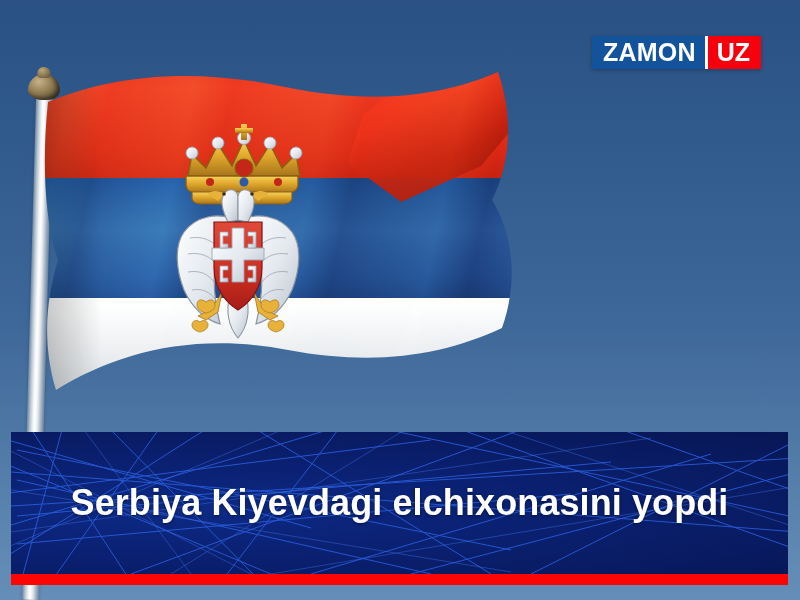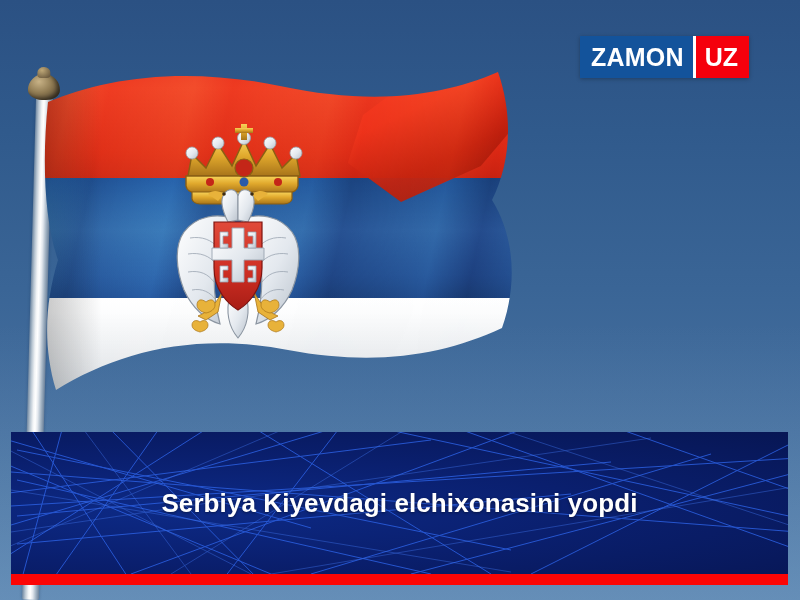"ZAMON" .logo { height: 42px -> 33px; left: 580px -> 592px }
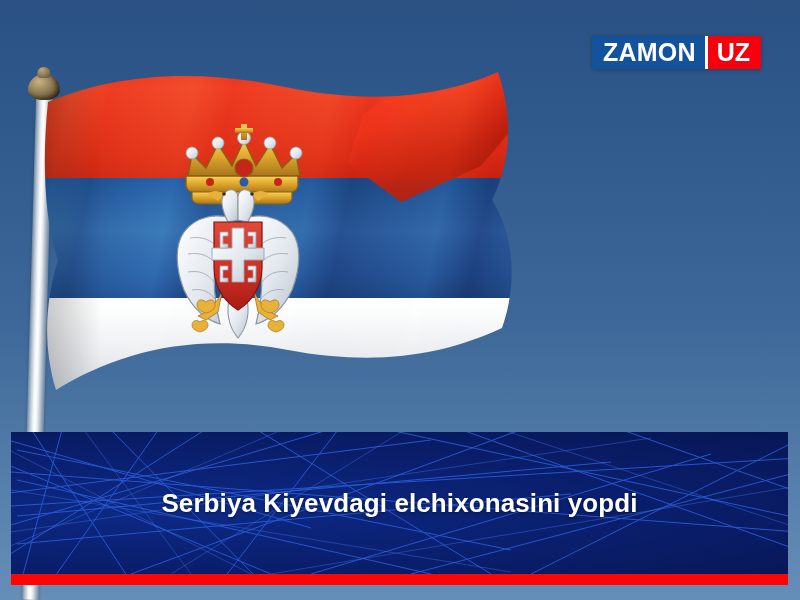"Serbiya Kiyevdagi elchixonasini yopdi" .banner-title { font-size: 26px -> 36px }
